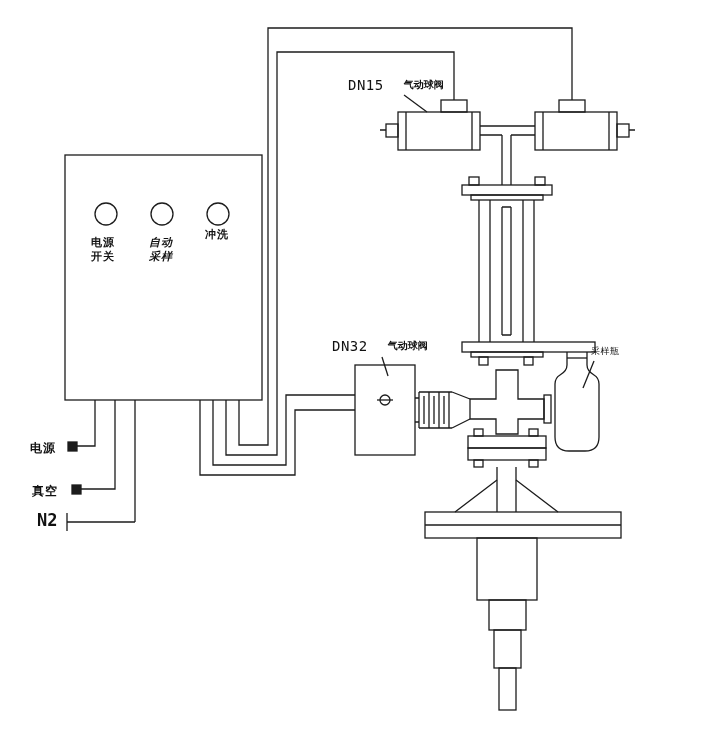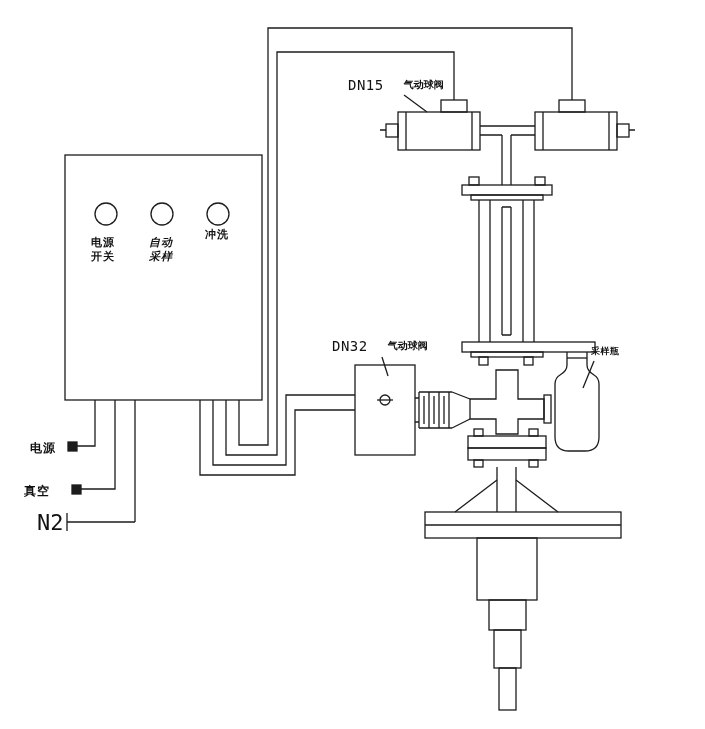"采样瓶" .small-label { font-weight: bold -> normal }
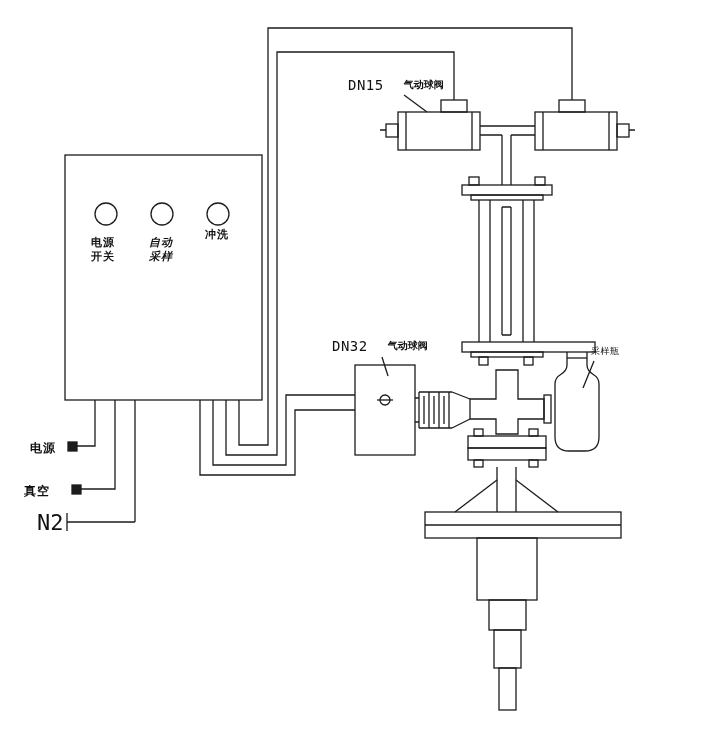"真空" div.lbl { left: 24px -> 32px }
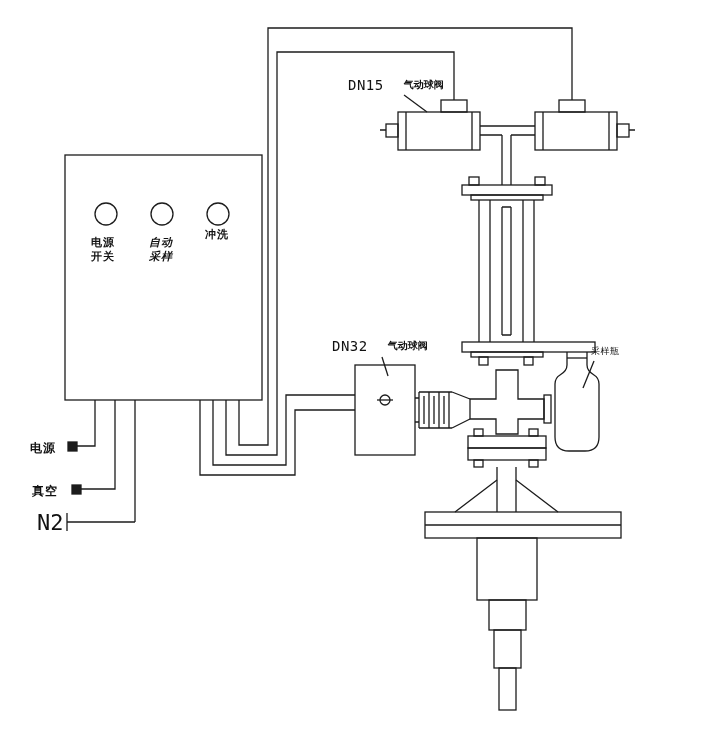"N2" .n2-label { font-size: 22px -> 17px; font-weight: normal -> bold }
